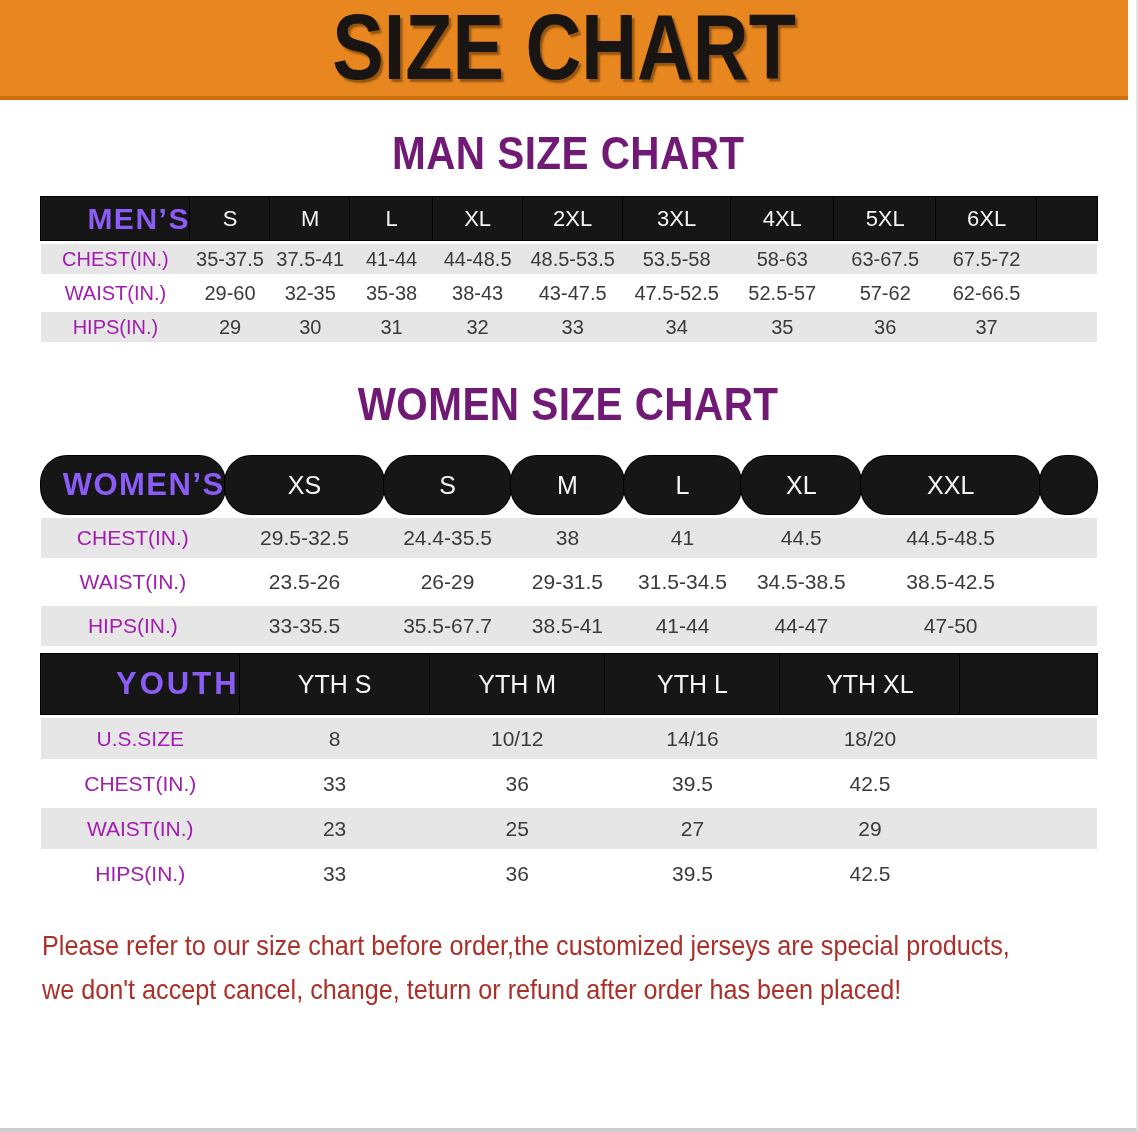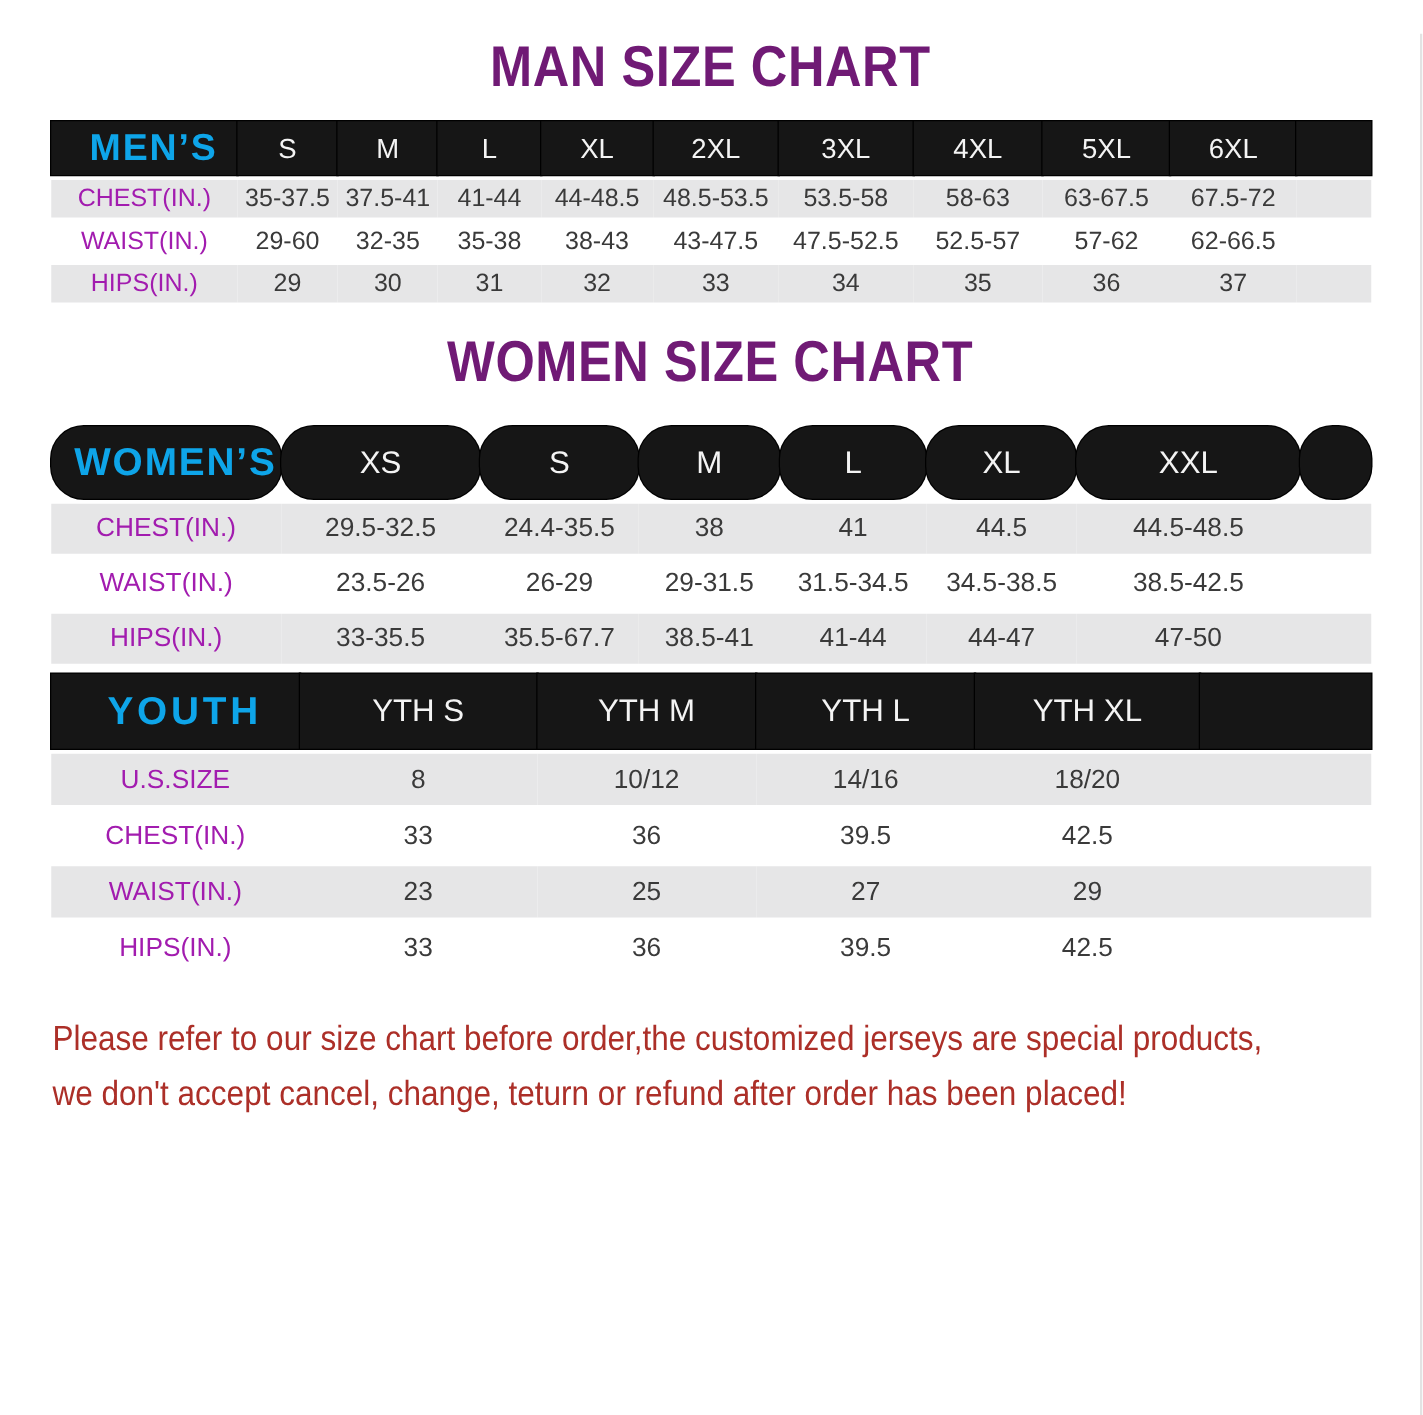"SIZE CHART" div.banner { html: none -> <div> <span>SIZE CHART</span> </div> }
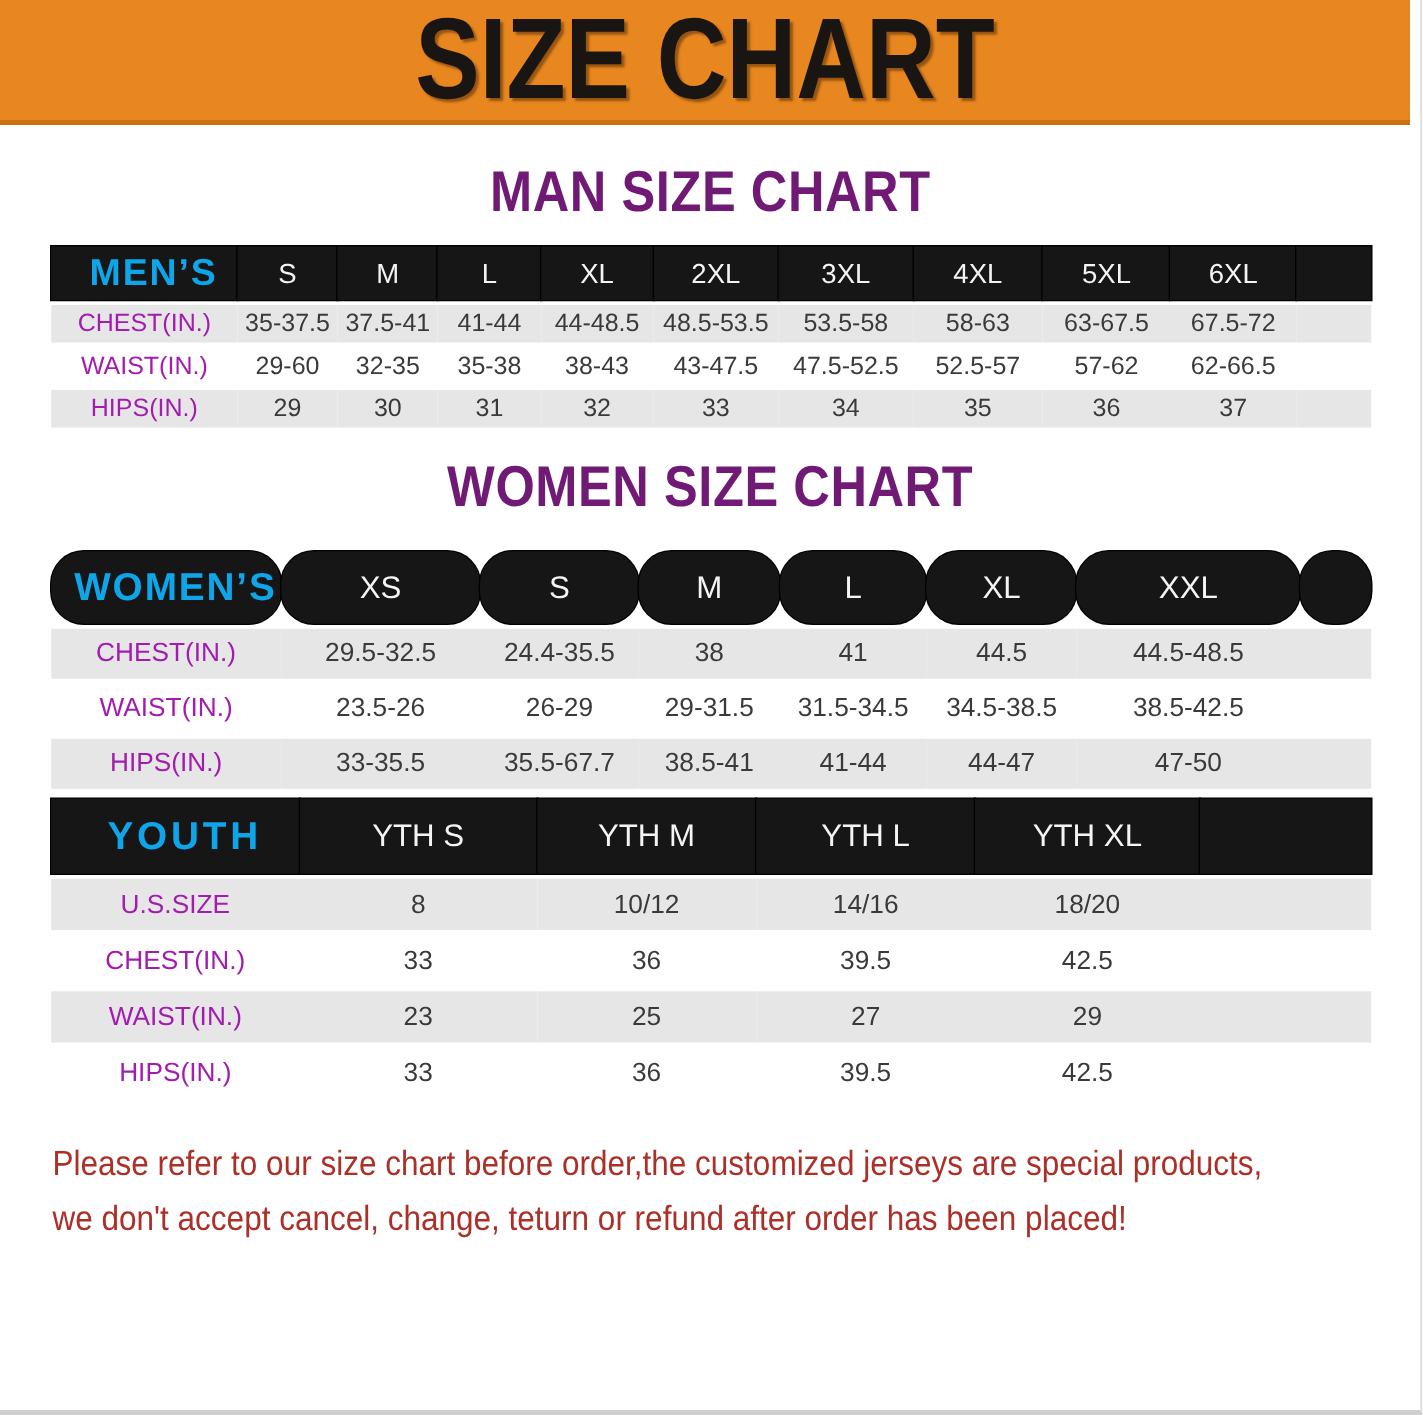"MEN’S" table.size-table thead th.corner { color: #0ea5e9 -> #8b5cf6; text-align: center -> right }
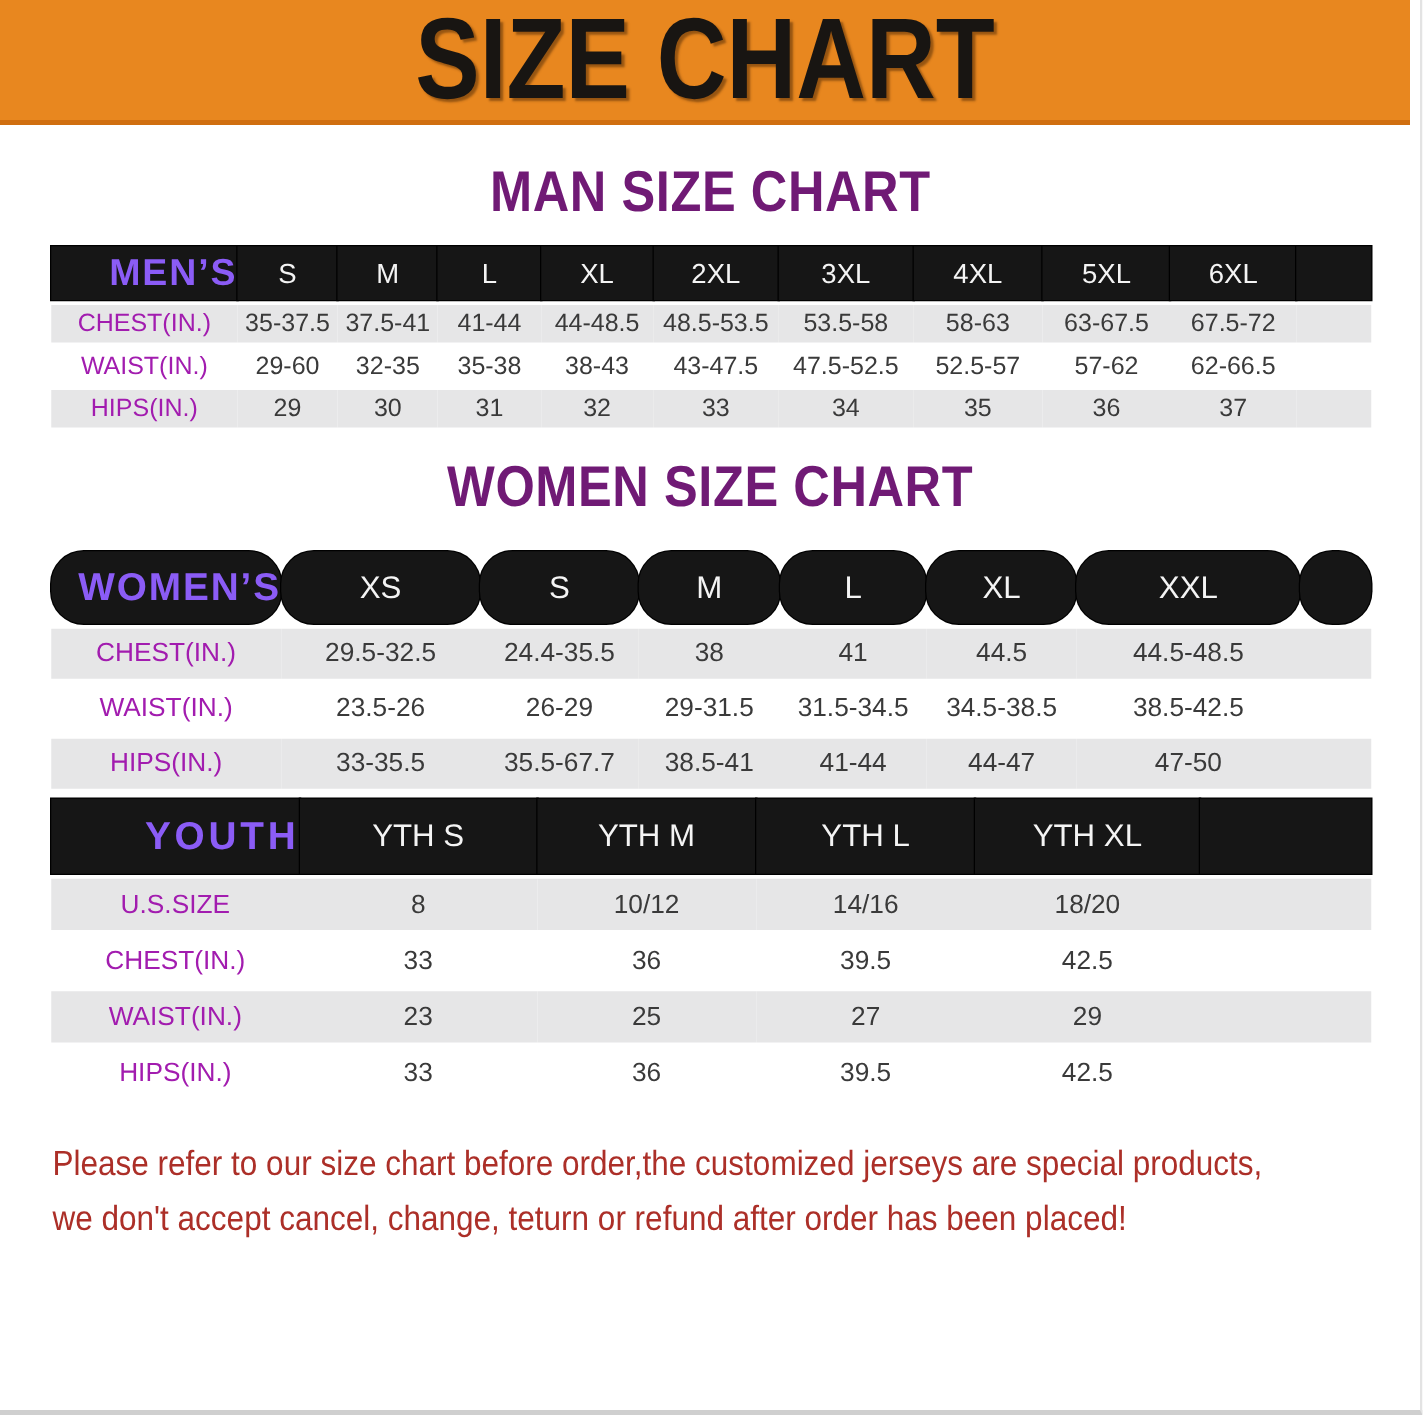"WOMEN SIZE CHART" #sec-women .section-title { margin: 17px 0 22px -> 32px 0 22px }
